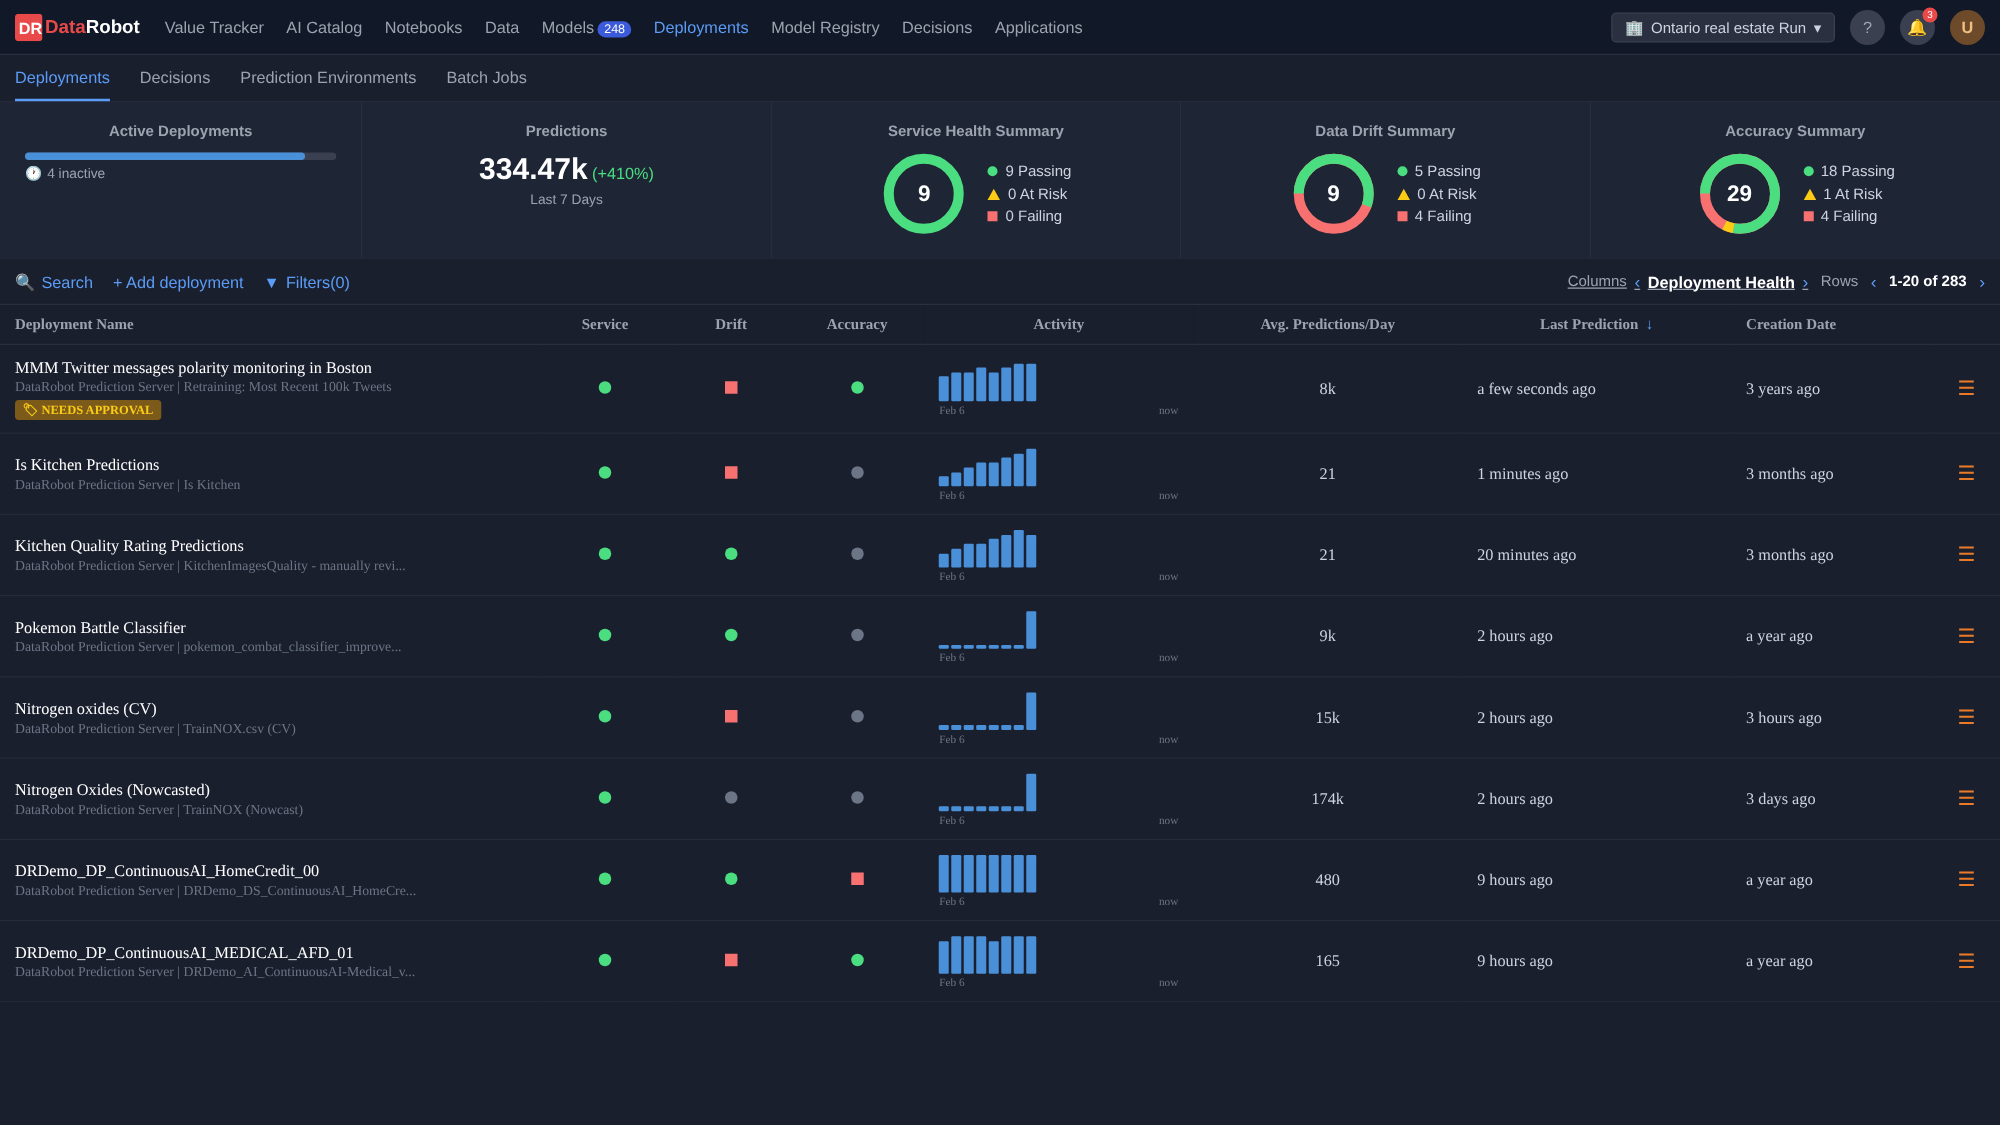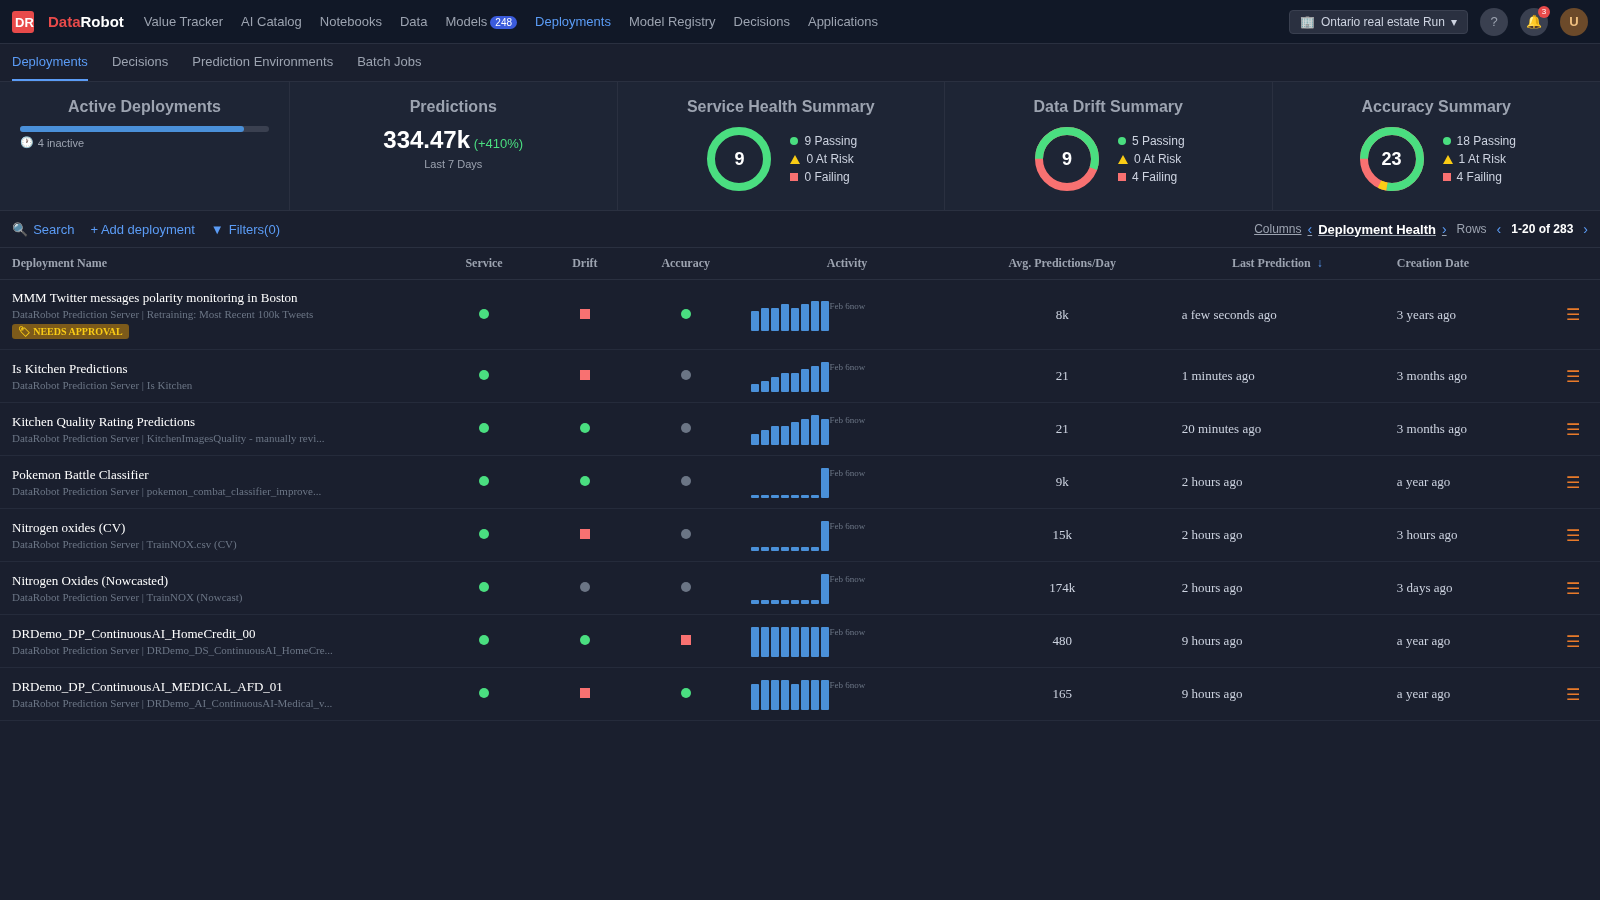"DR" .logo { gap: 14px -> 2px }
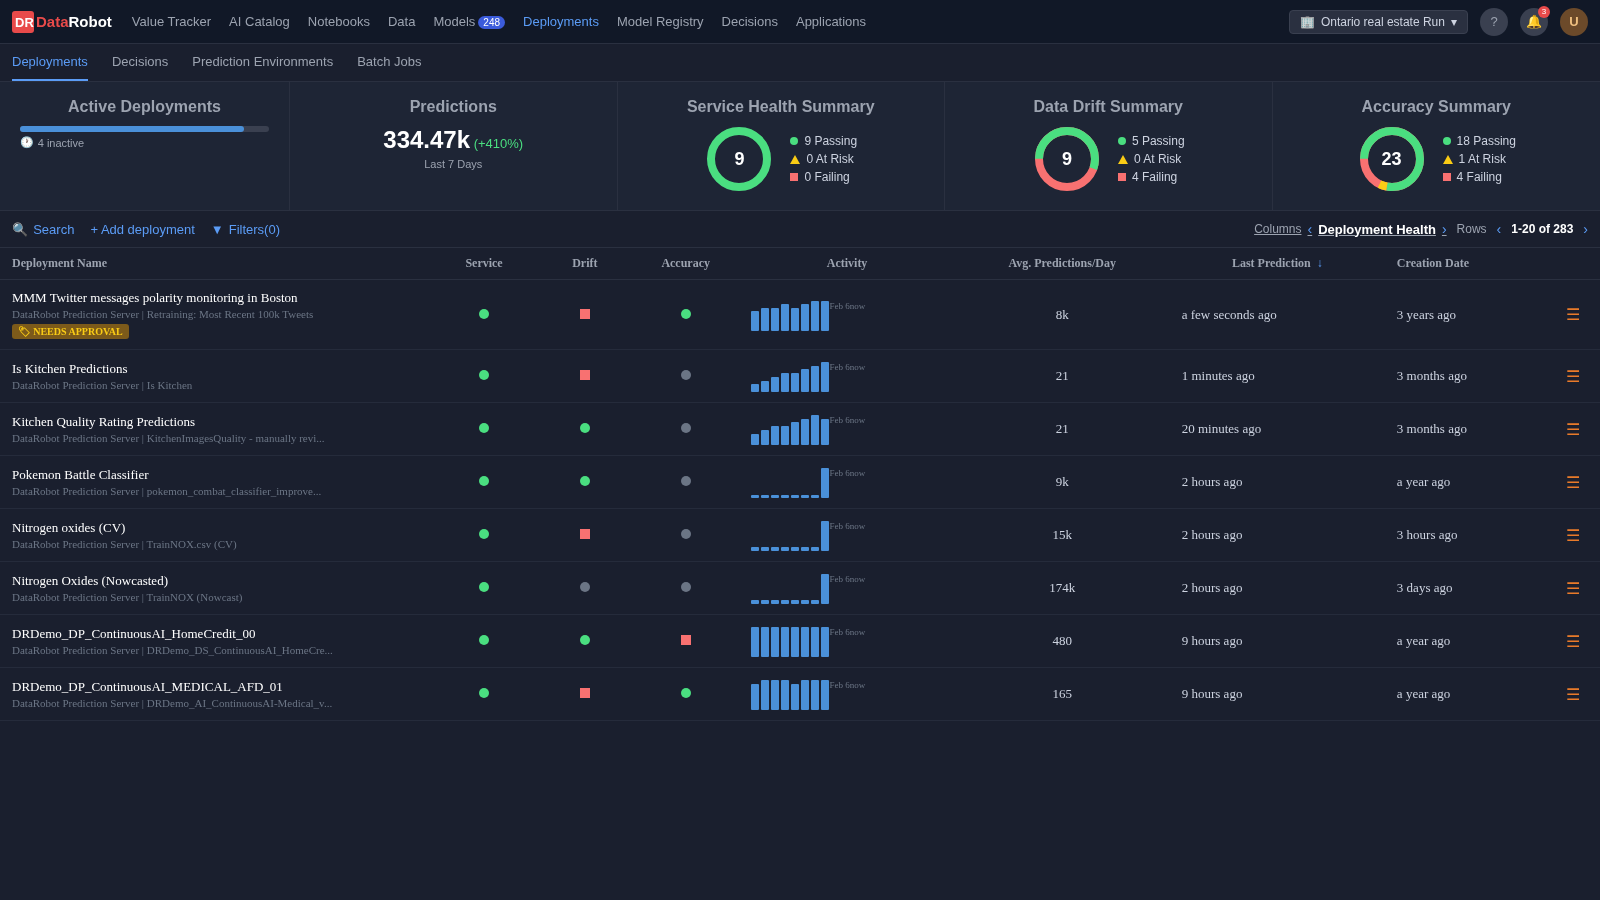"Active Deployments" .card-title { font-size: 16px -> 12px }
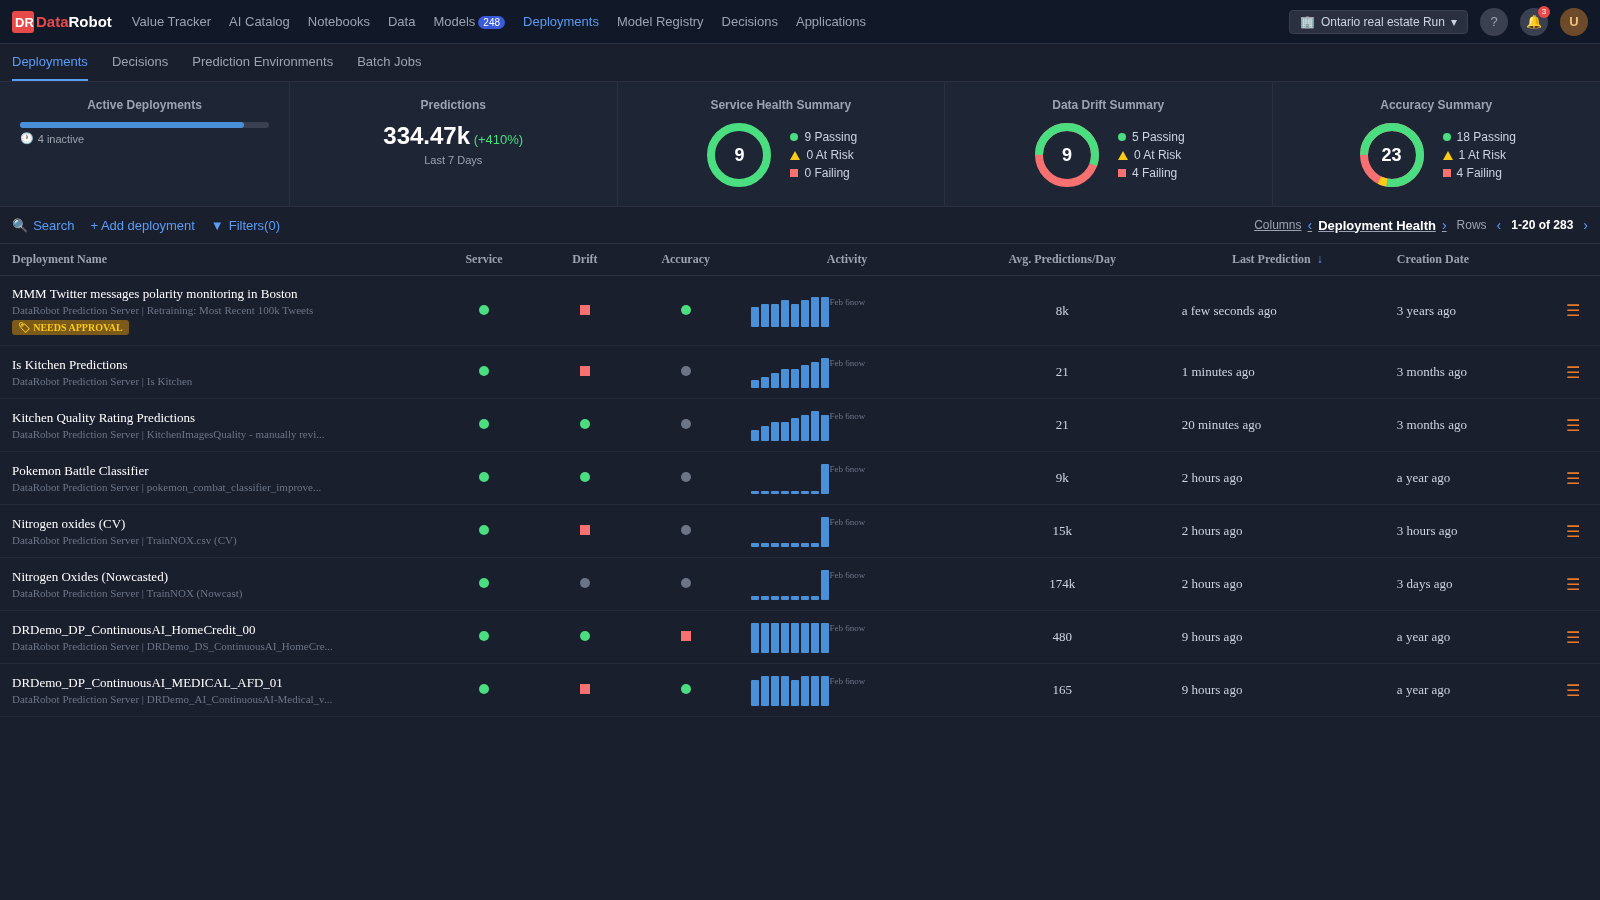"23" div.donut-label { text: 23 -> 29 }
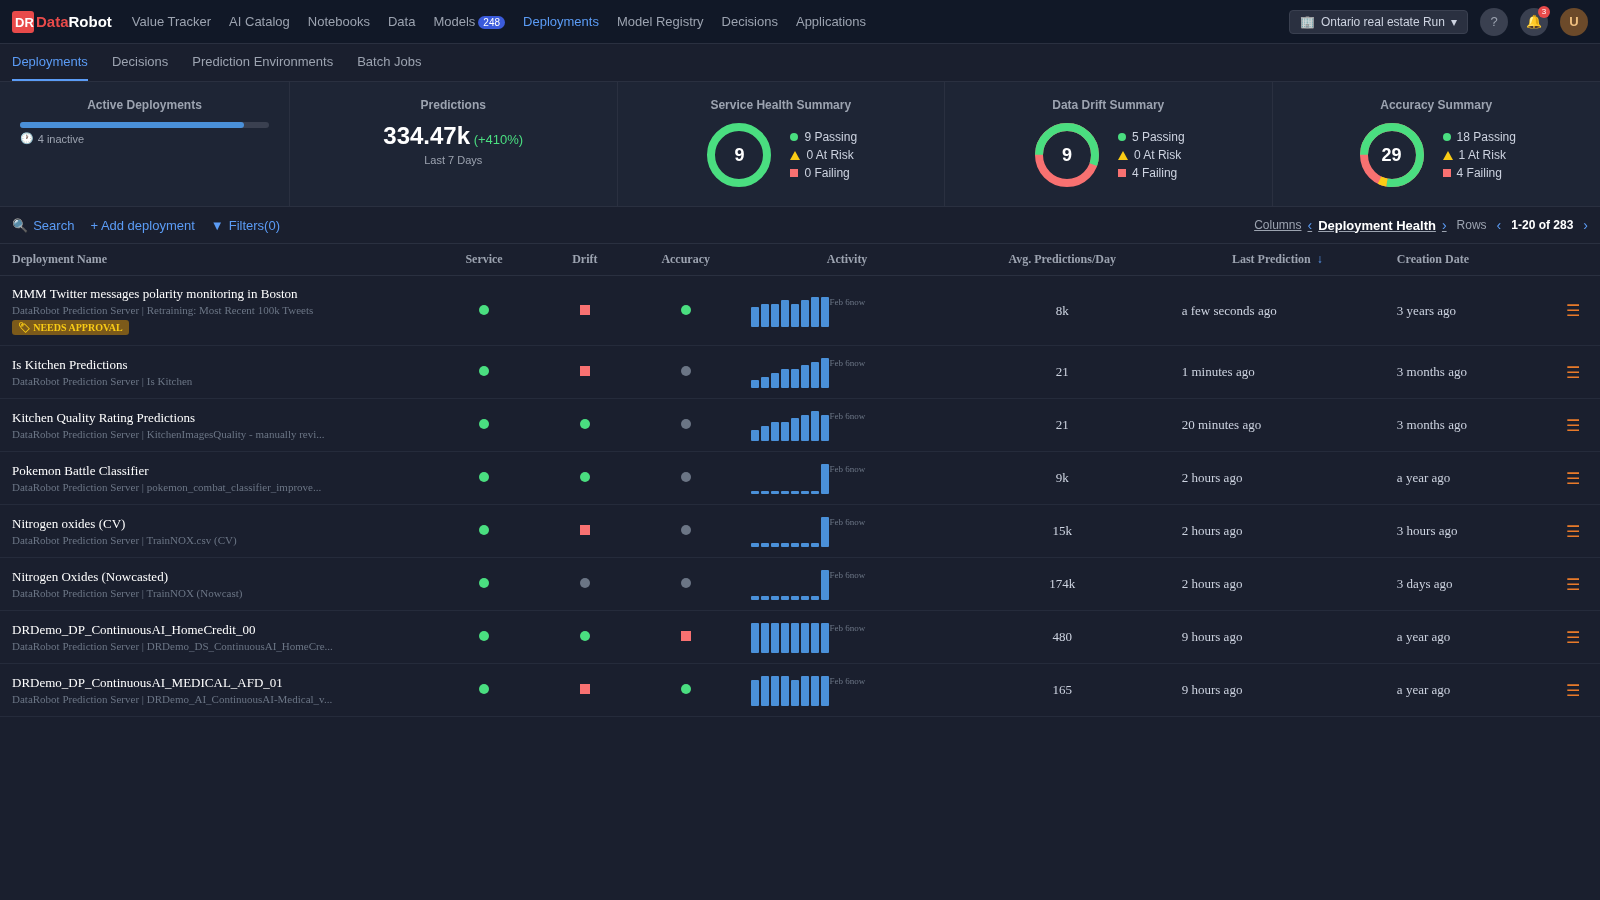"Feb 6" .chart-wrap { flex-direction: none -> column }
